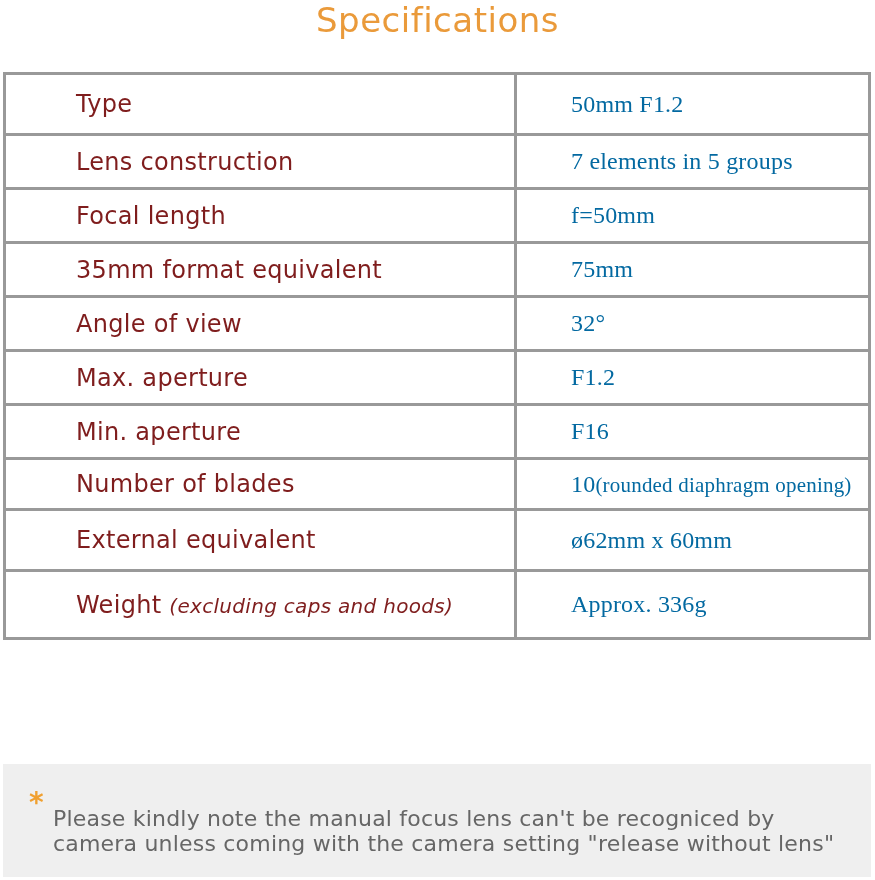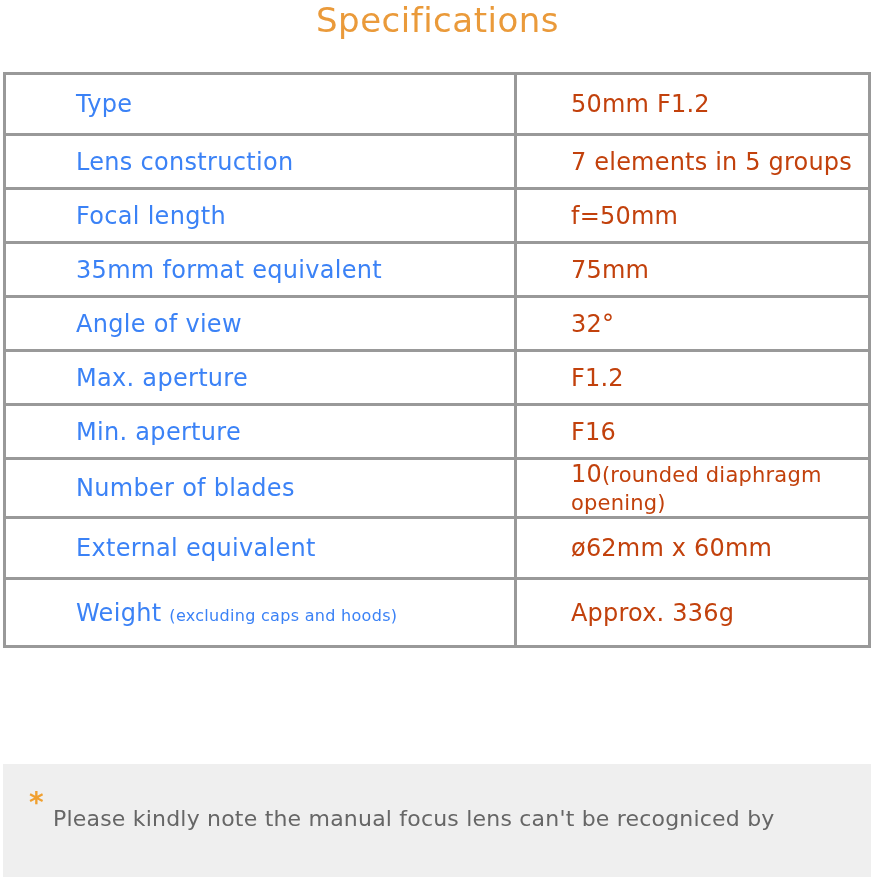"Type" .spec-table td.label { color: #3b82f6 -> #7f1d1d }
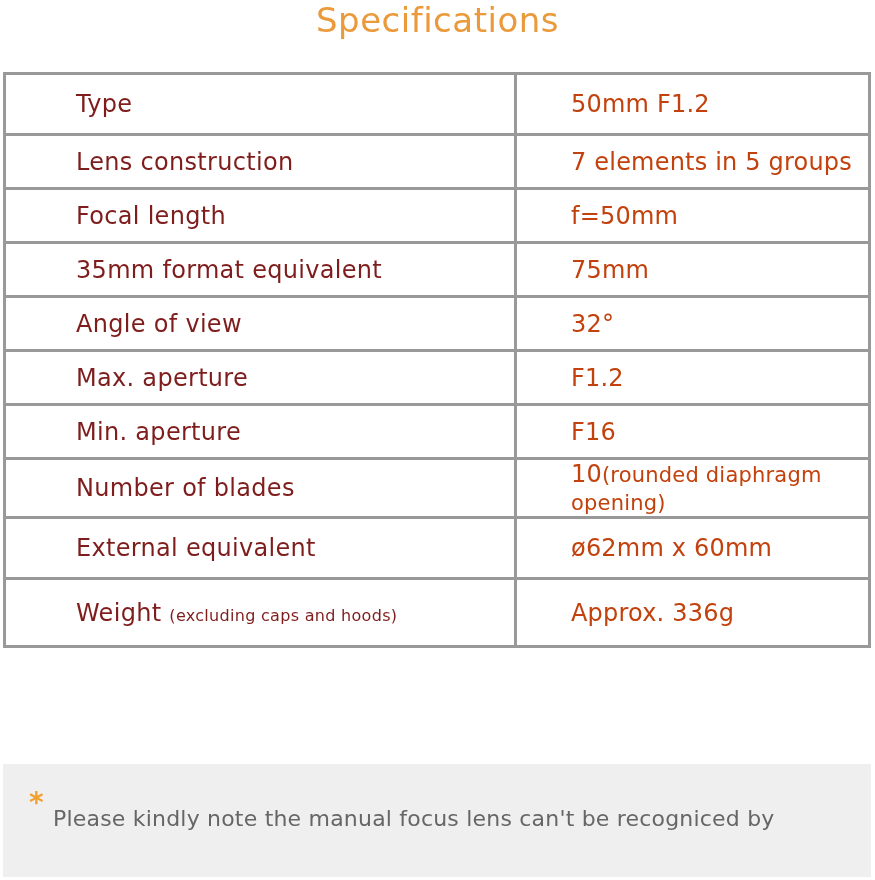"50mm F1.2" .spec-table td.value { color: #c2410c -> #0369a1; font-family: none -> Liberation Serif, serif }
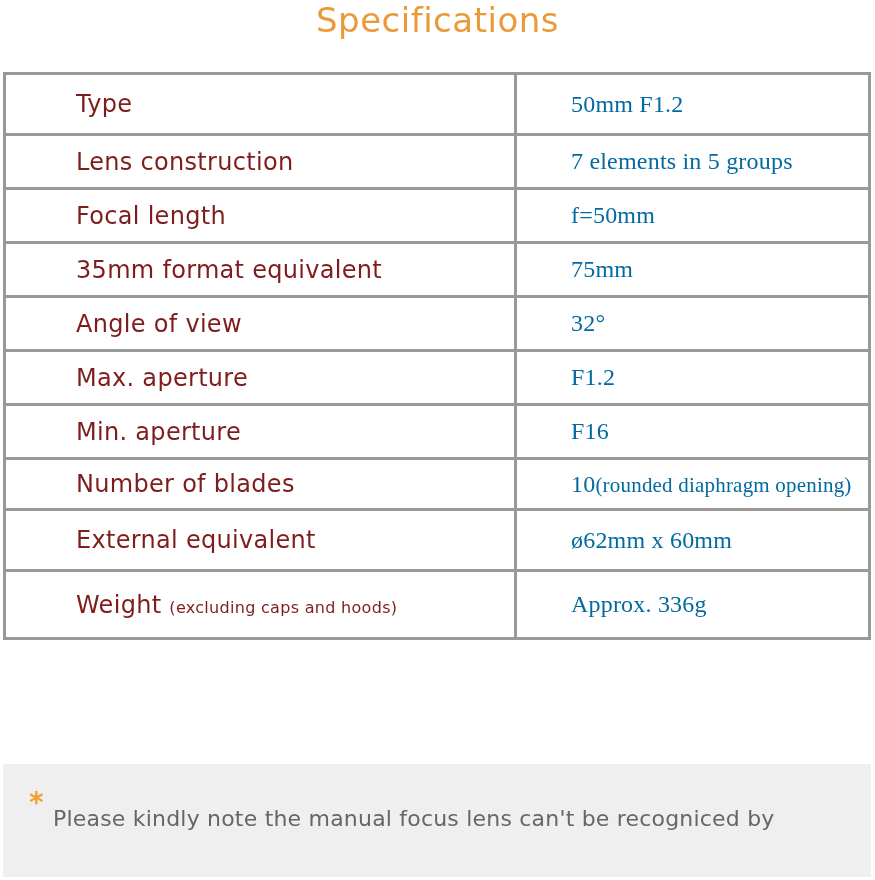"(excluding caps and hoods)" .small-label { font-size: 16px -> 20px; font-style: none -> italic }
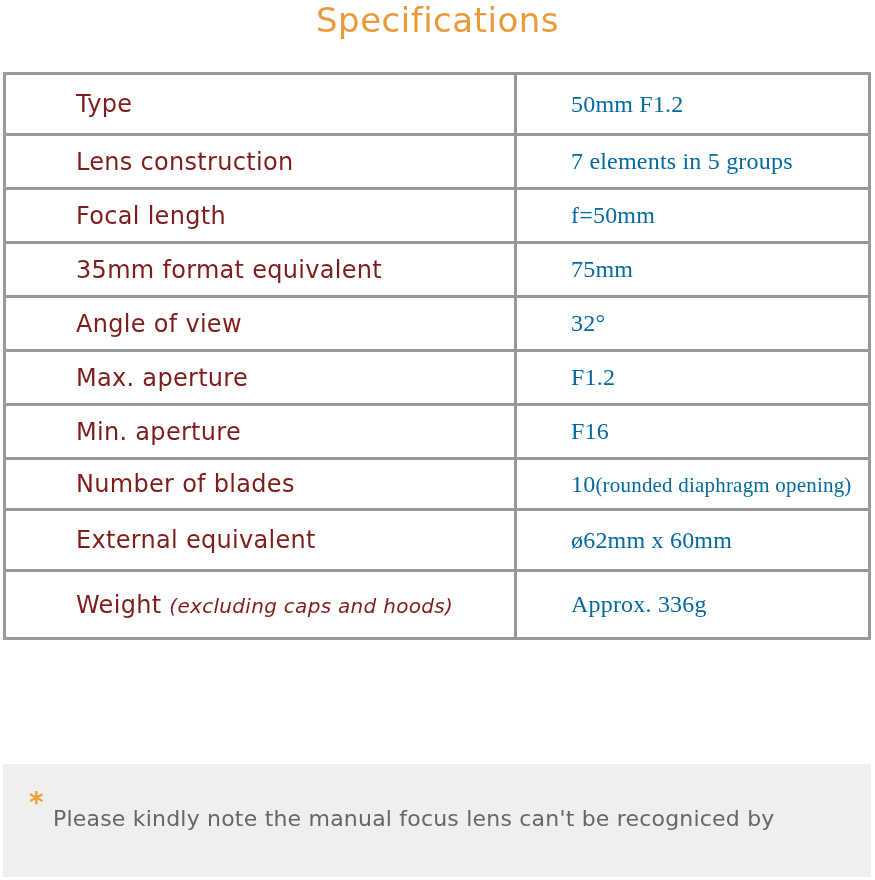"camera unless coming with the" div.note-line { html: none -> <div>camera unless coming with the camera setting "release without lens"</div> }
